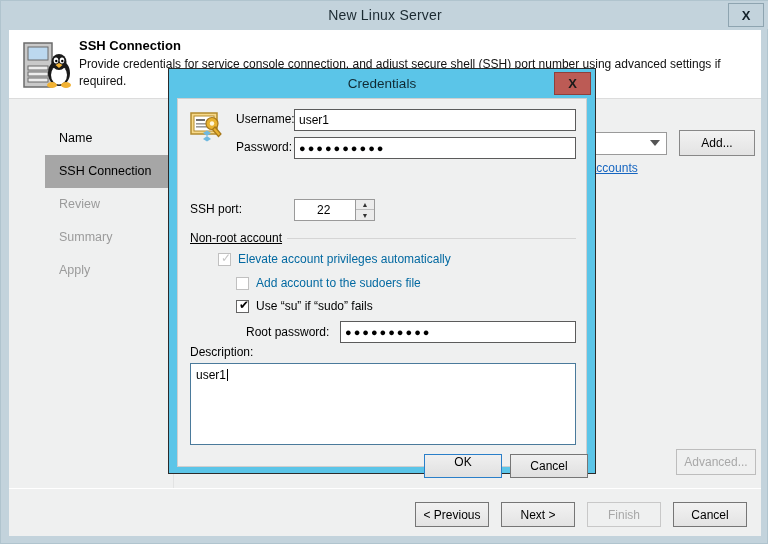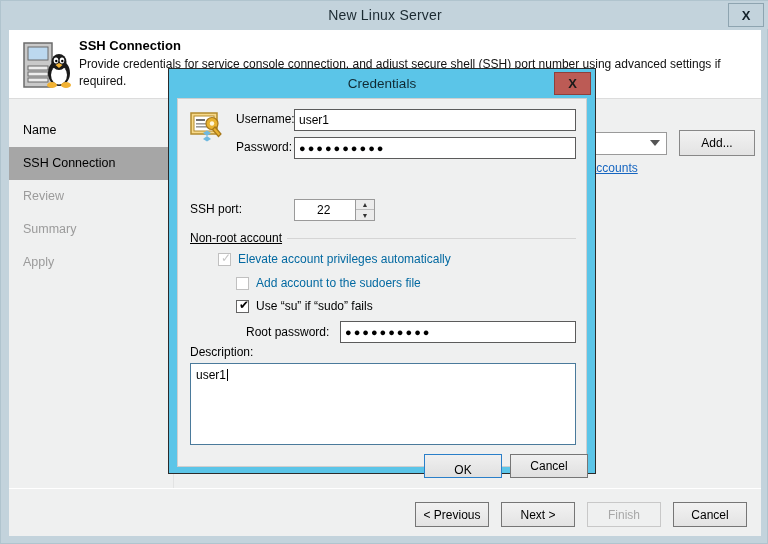"Name" #sidebar { padding-left: none -> 36px; top: 8px -> 16px }
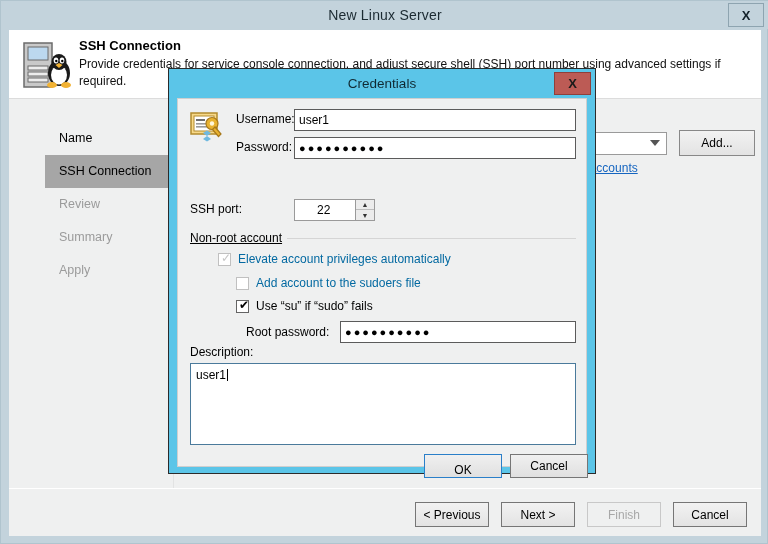"OK" #ok-btn { align-items: flex-end -> flex-start }
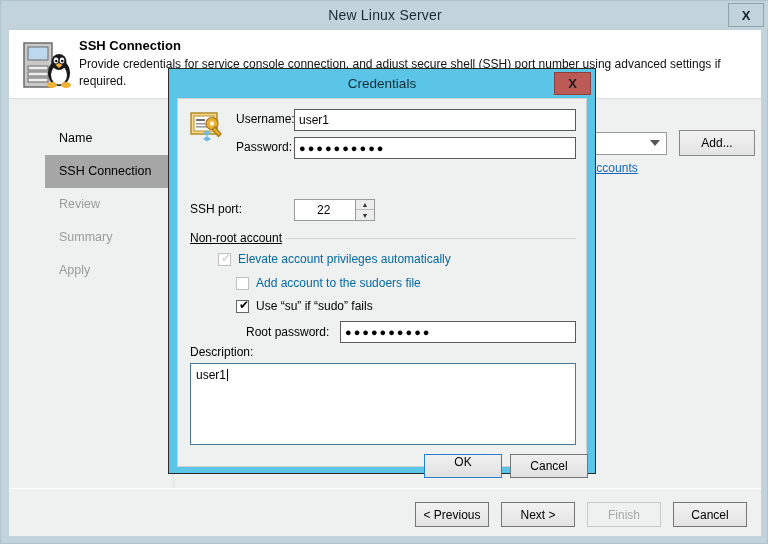"Advanced..." div { html: none -> <div> <span>Advanced...</span> </div> }
